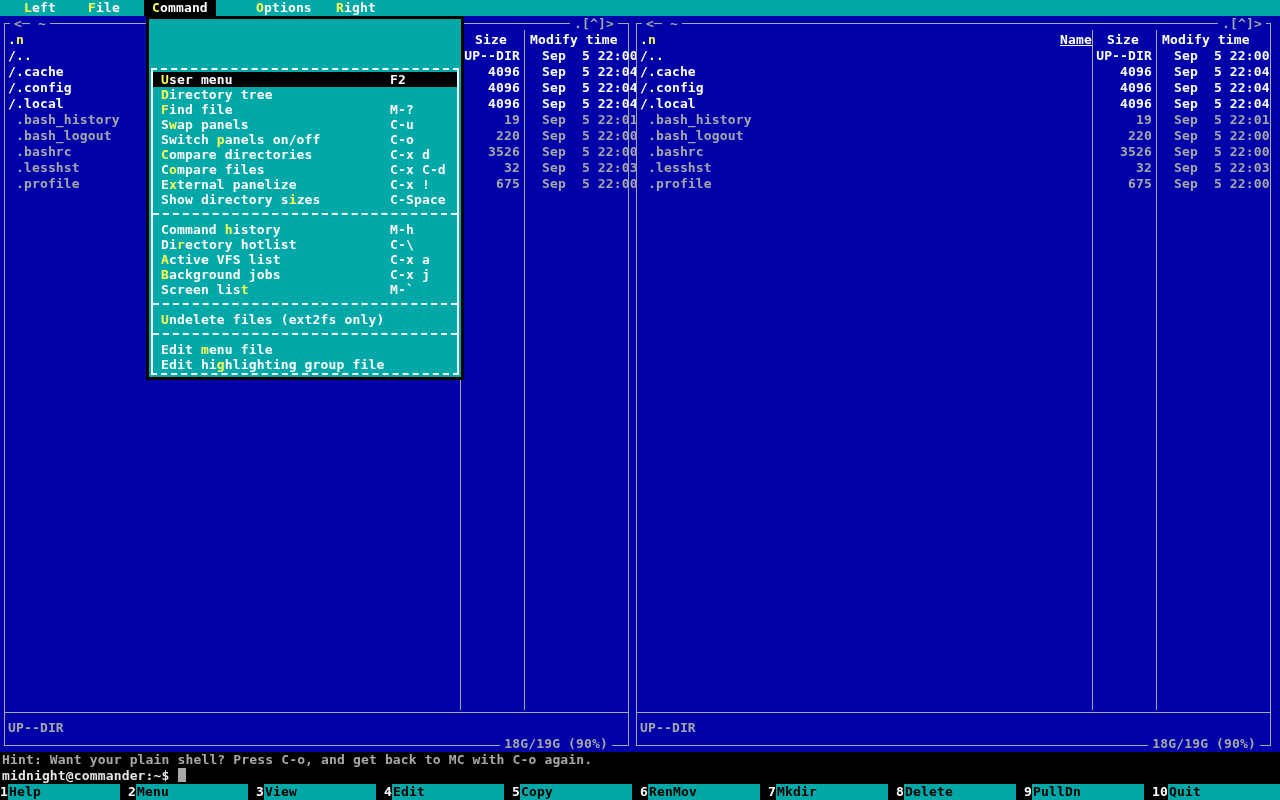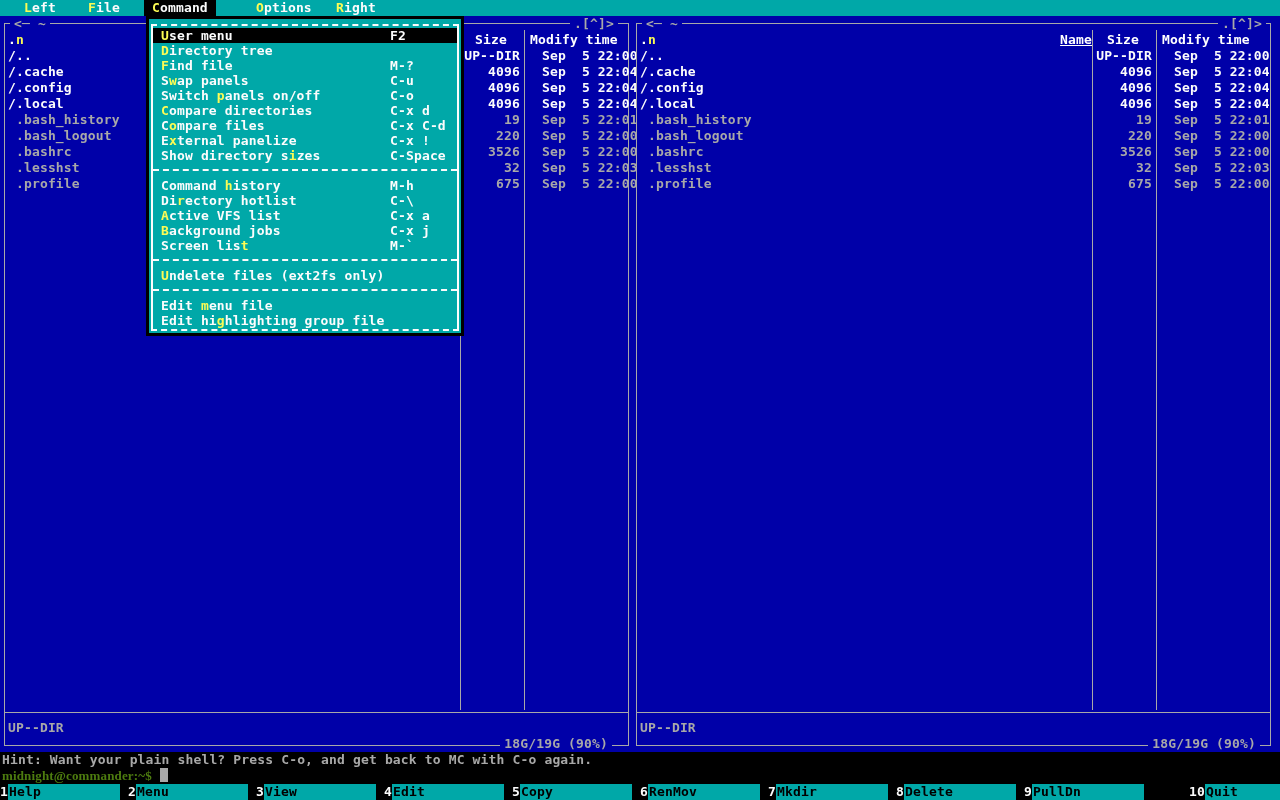"User menu" .dframe { margin-top: none -> 44px }
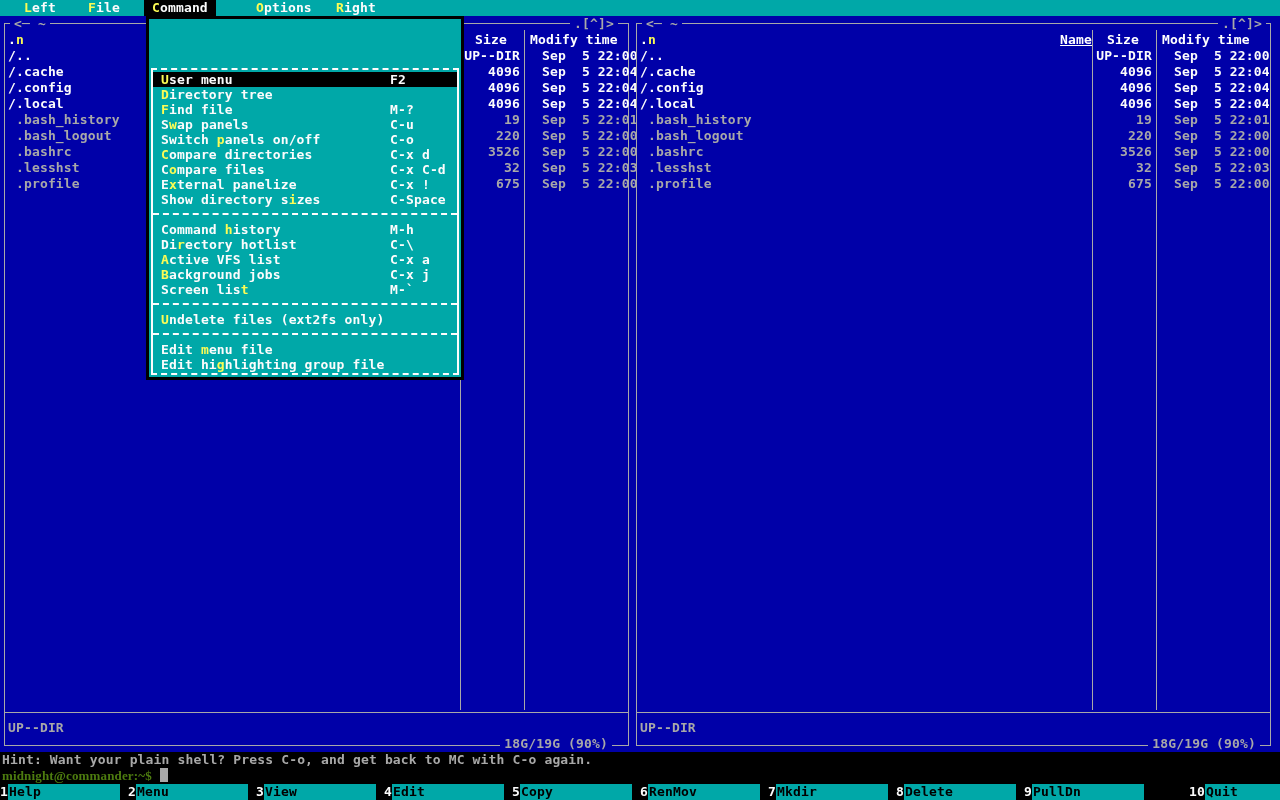"midnight@commander:~$" .cmdline { color: #4d7c0f -> #e5e5e5; font-family: Liberation Serif, serif -> none }
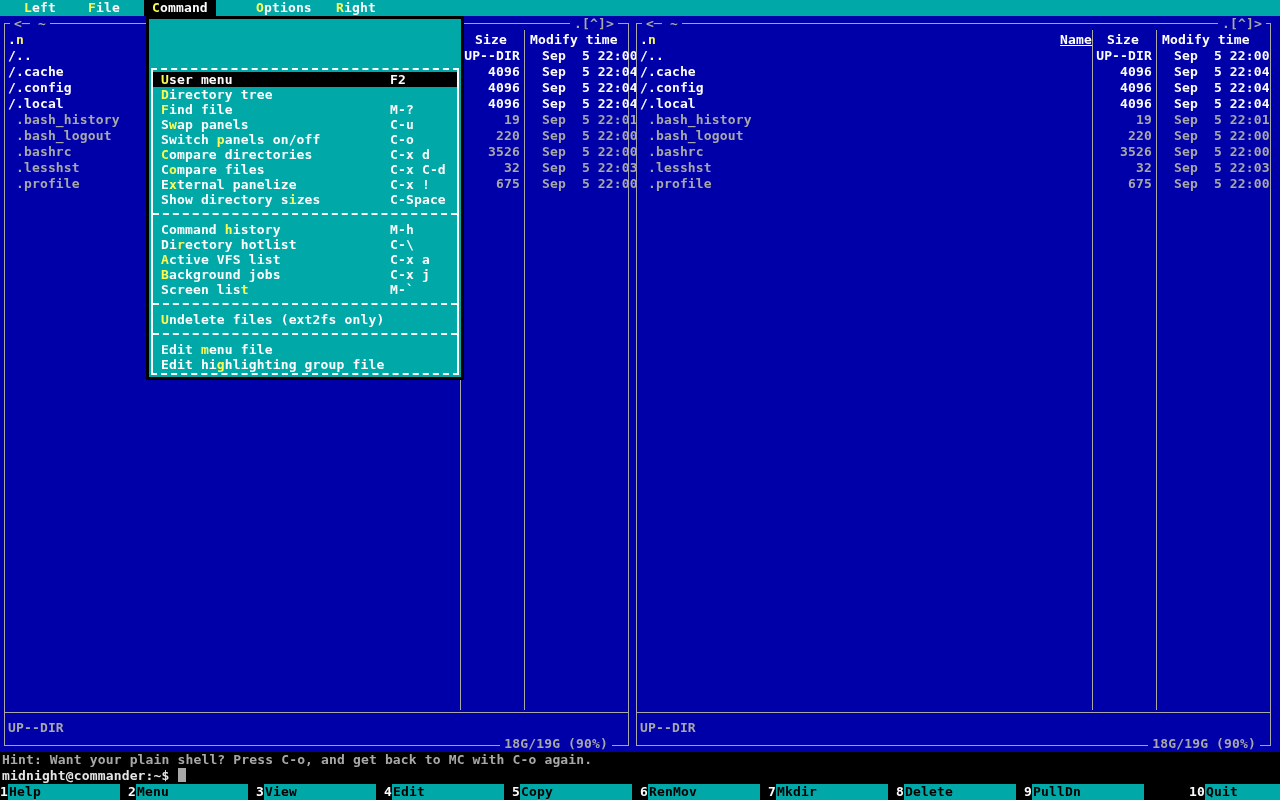"10" .fk.wide .num { margin-left: 37px -> none }
